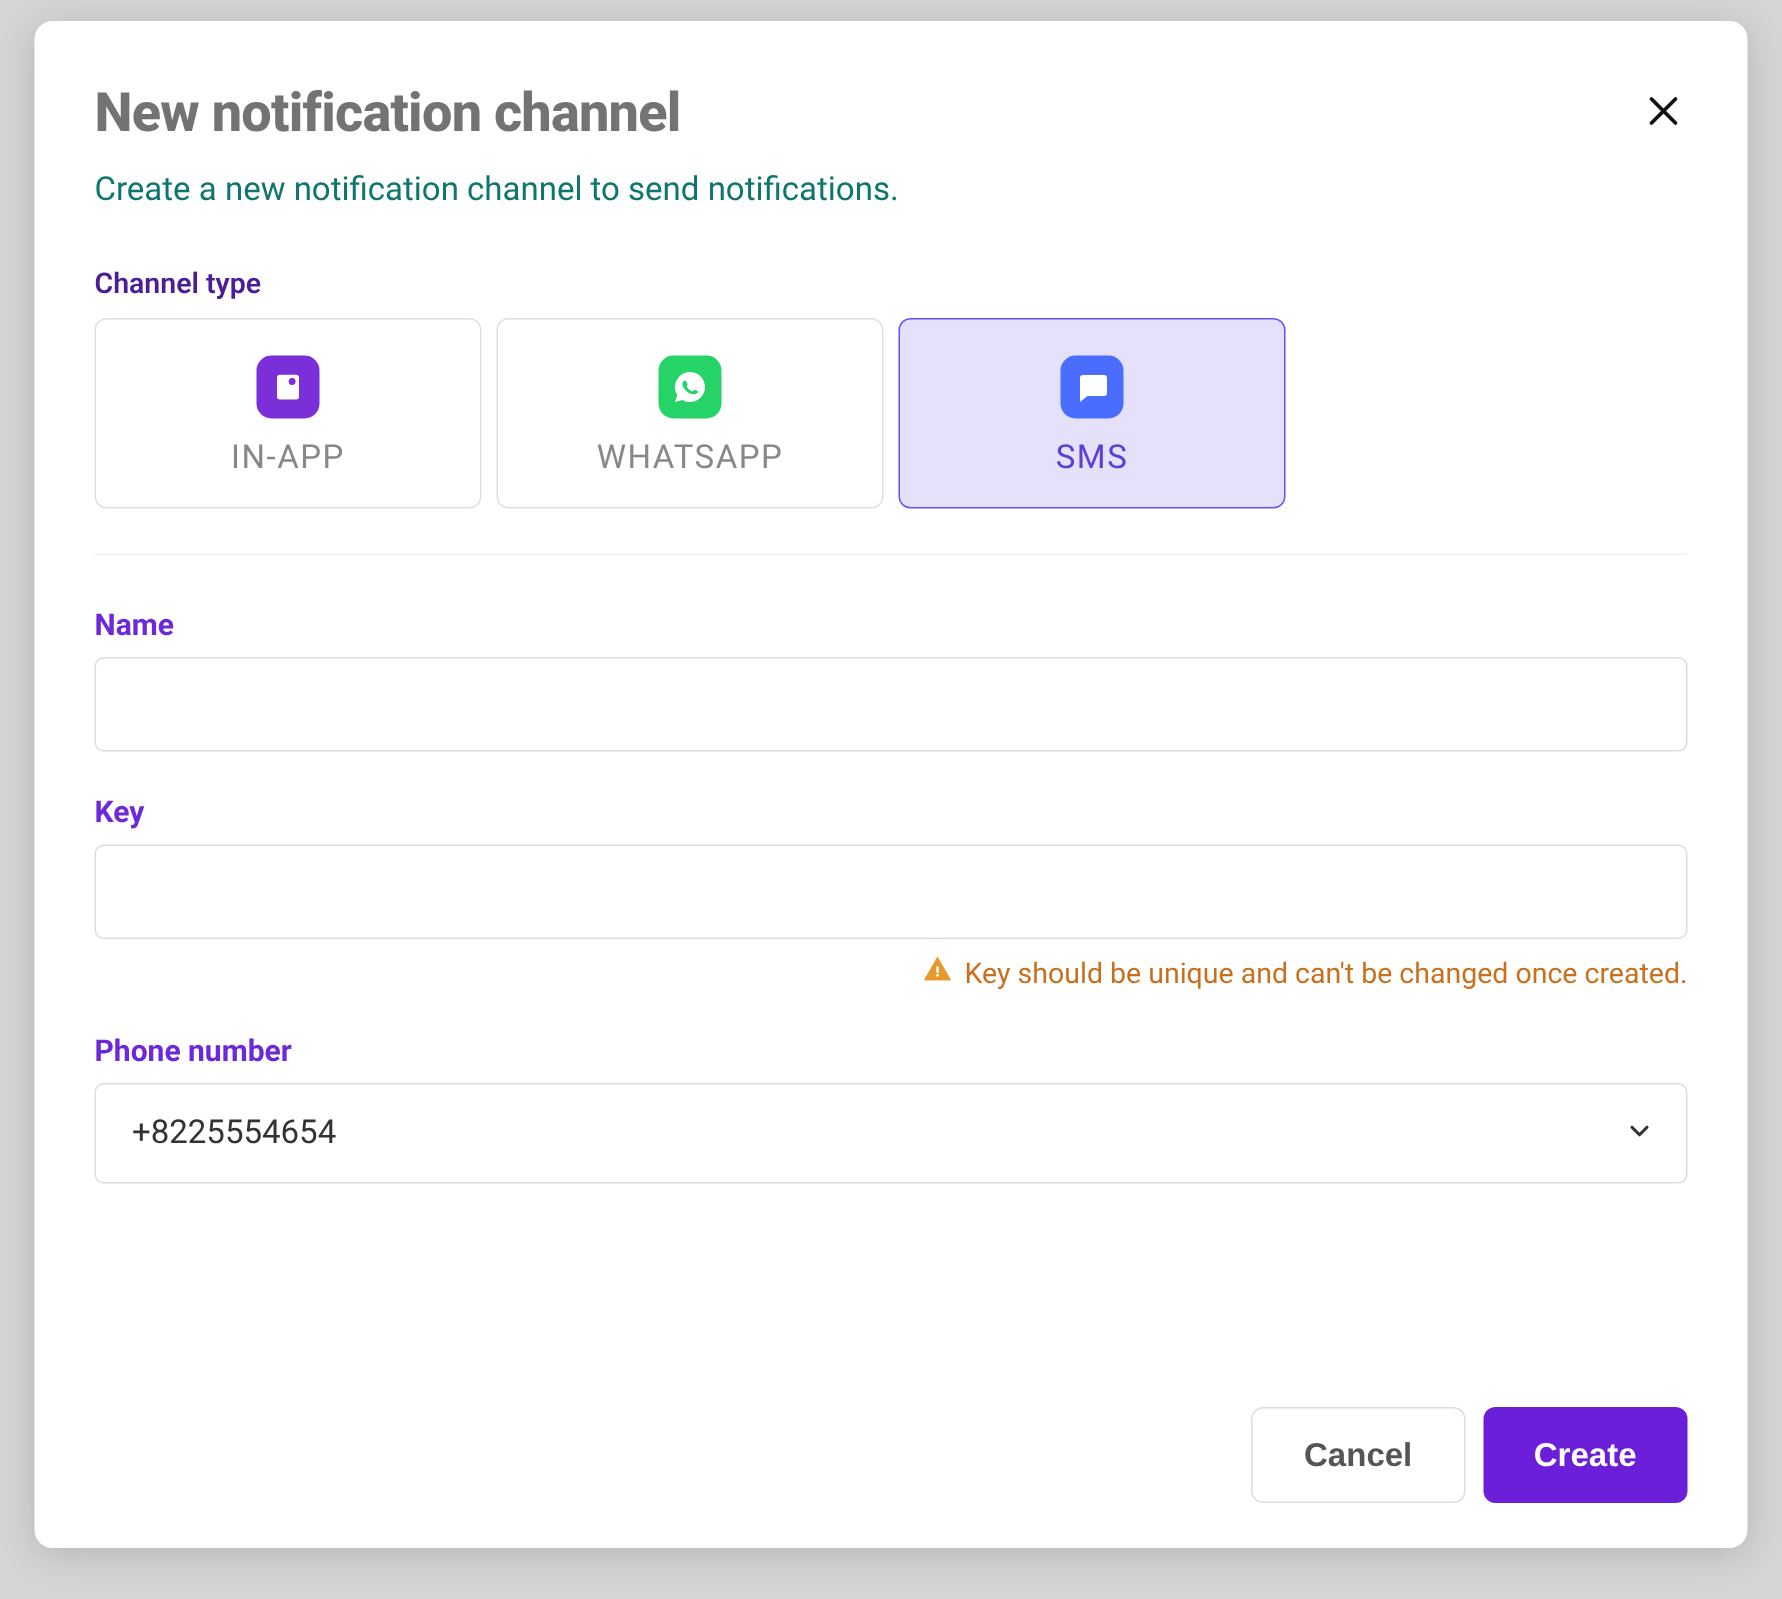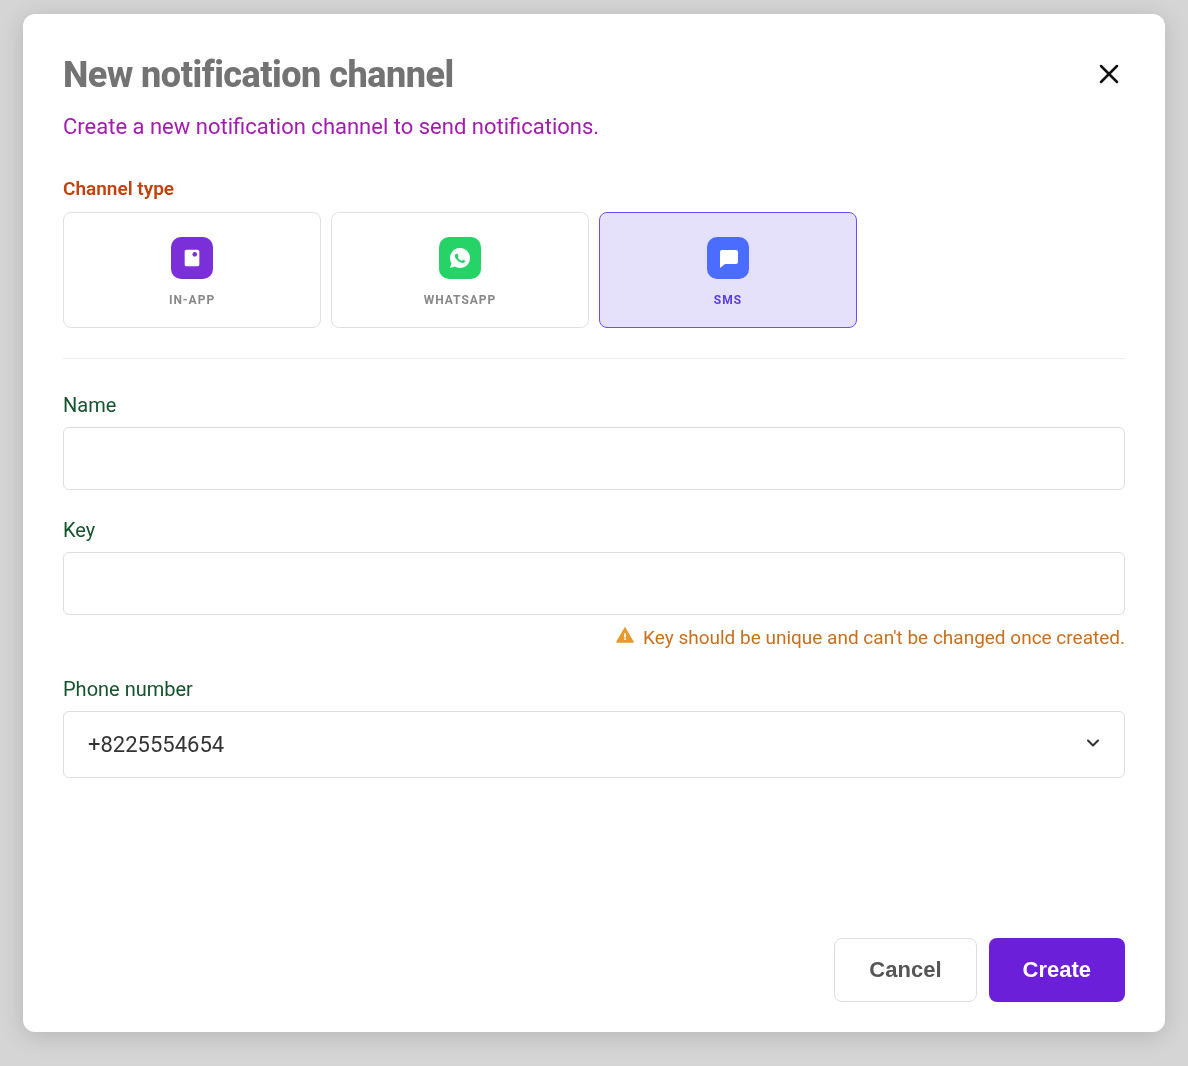"Create a new notification channel" .modal-subtitle { color: #a21caf -> #0f766e }
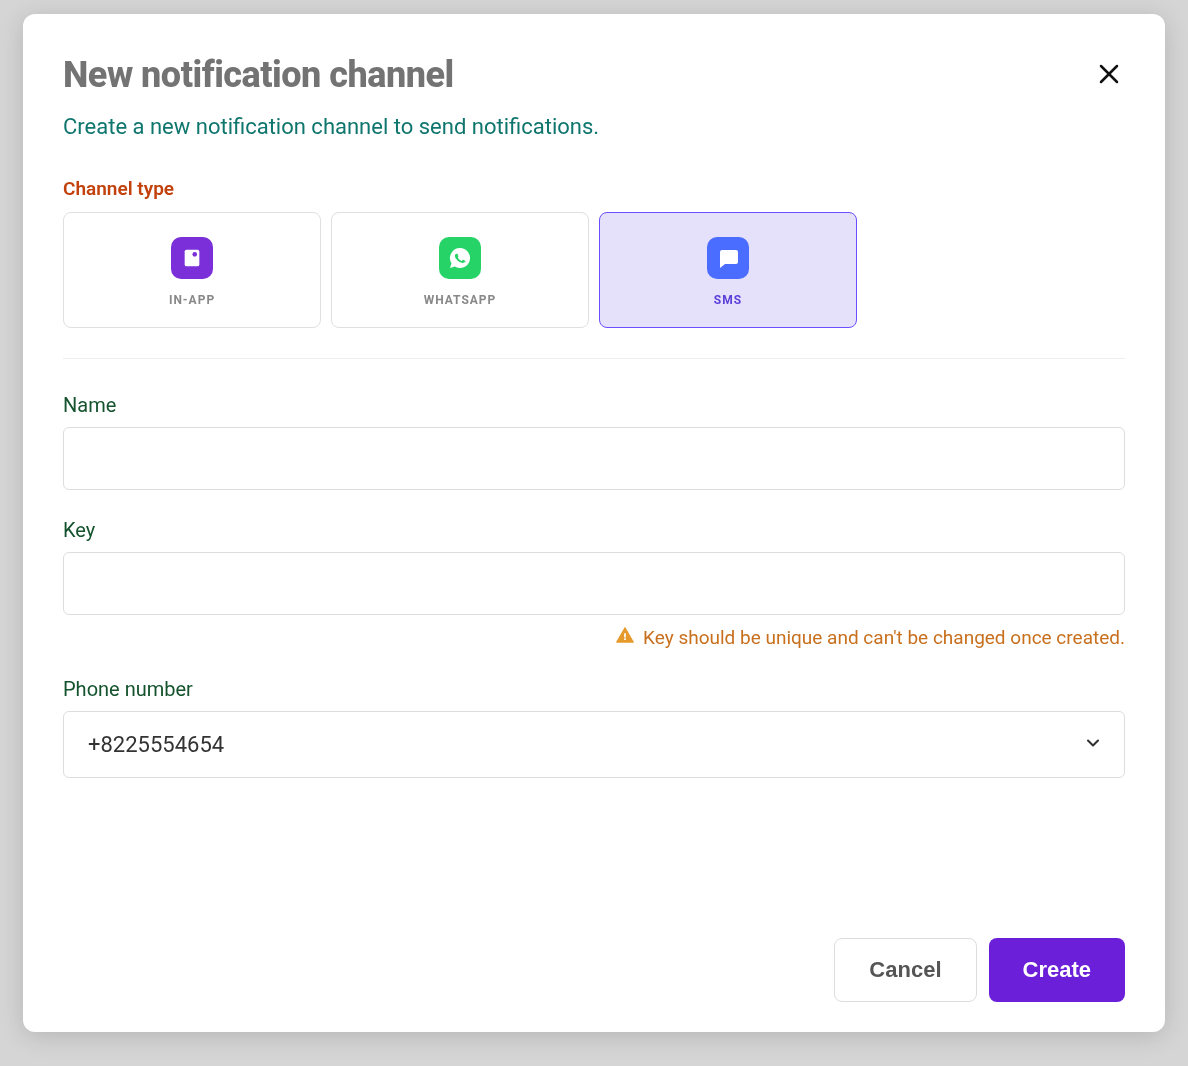"Channel type" .section-label { color: #c2410c -> #4c1d95 }
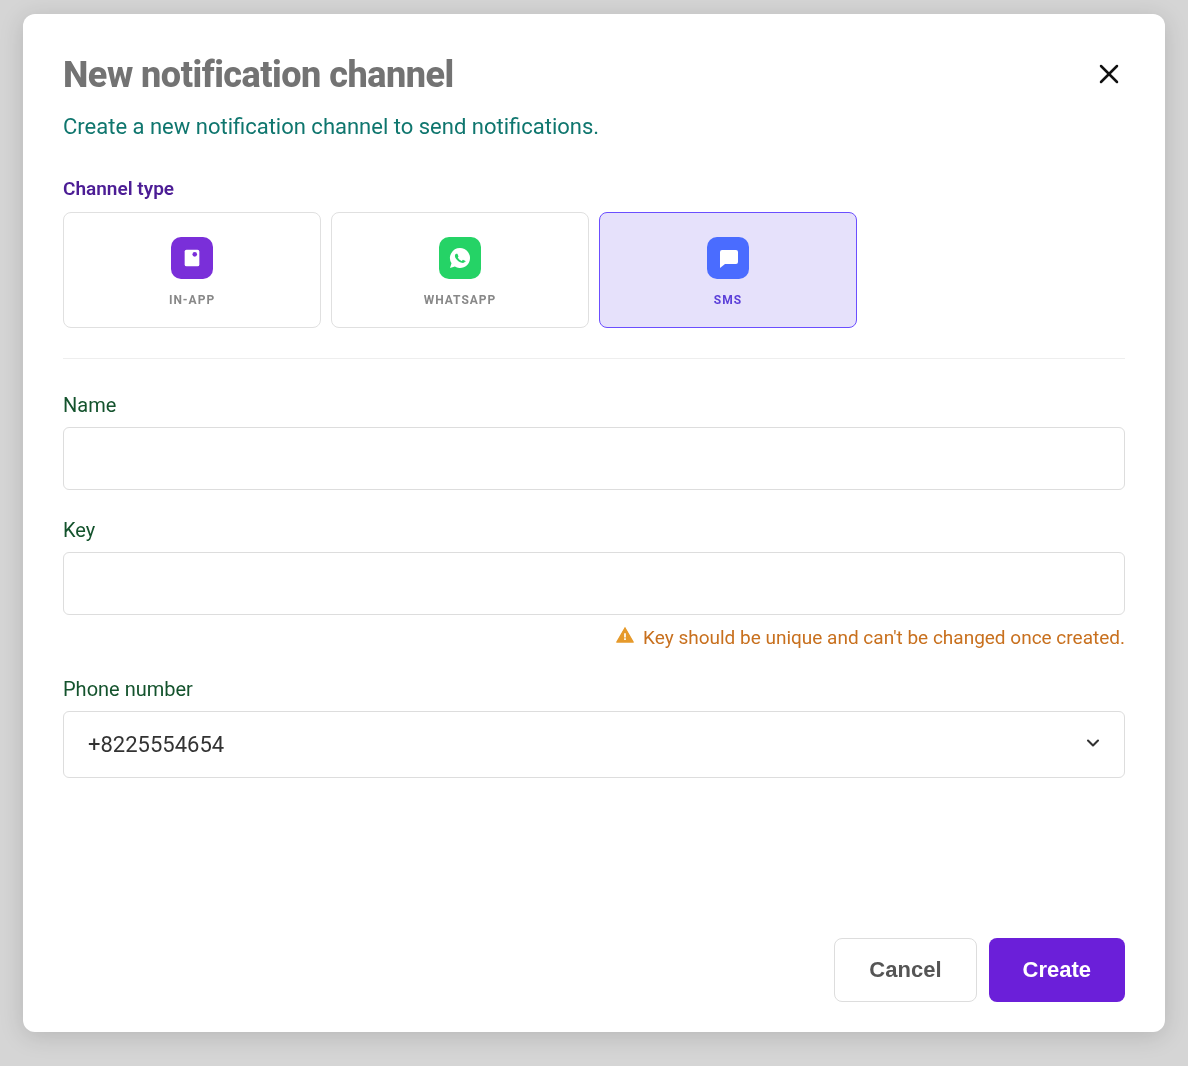"IN-APP" .channel-label { font-size: 12px -> 22px; font-weight: 700 -> 400 }
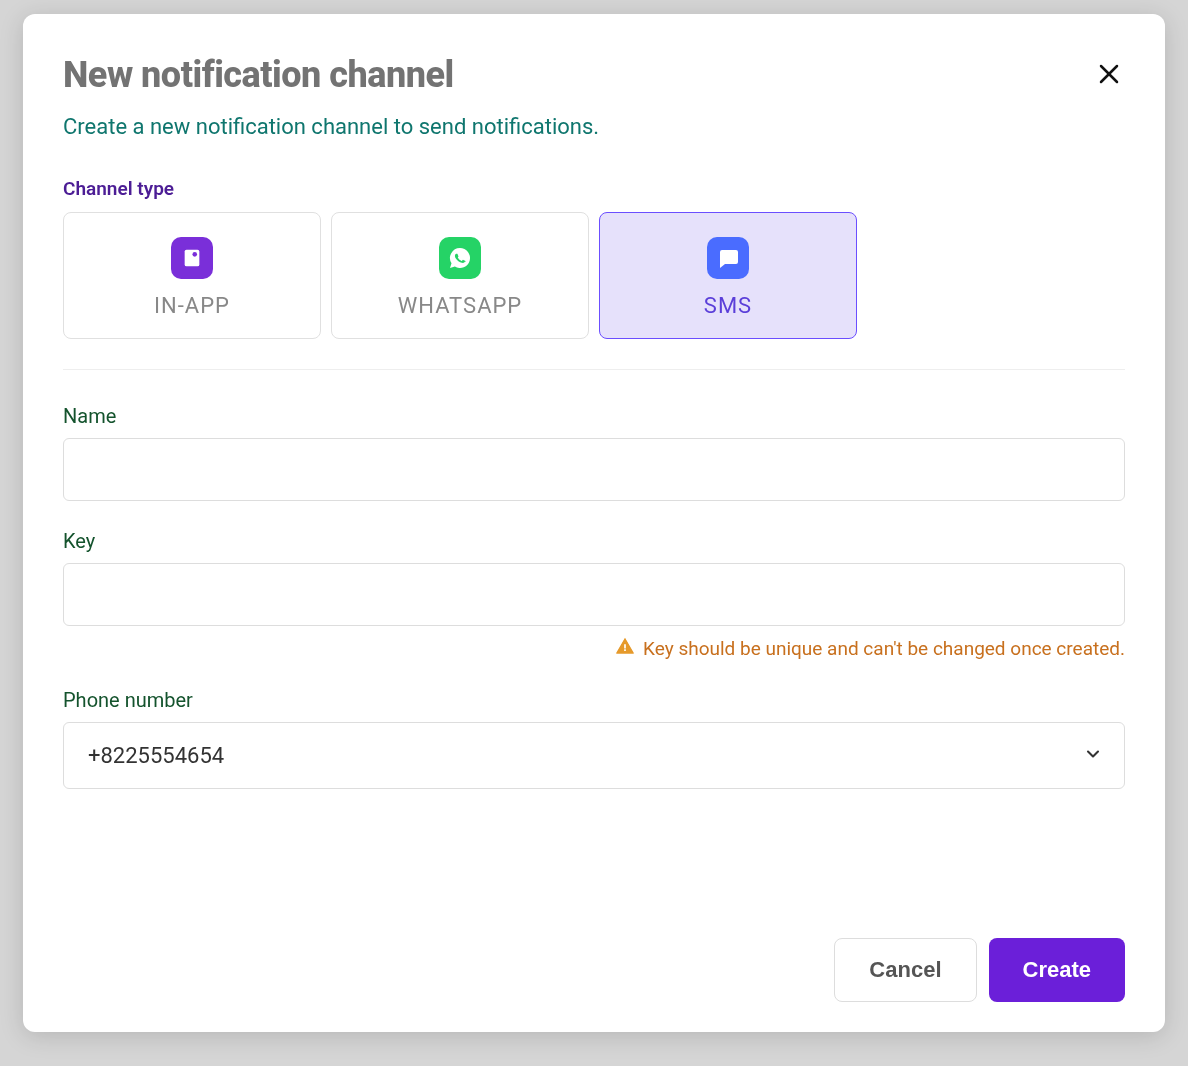"Name" .form-label { color: #14532d -> #6d28d9; font-weight: 400 -> 700 }
